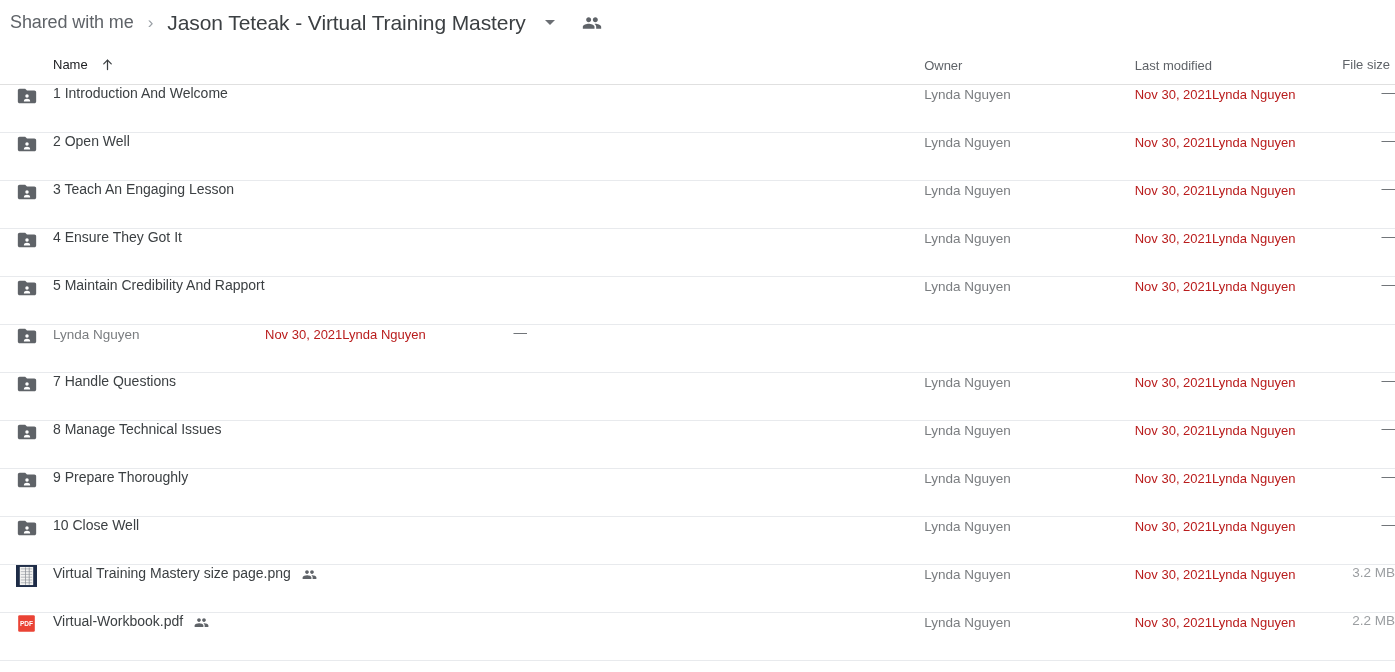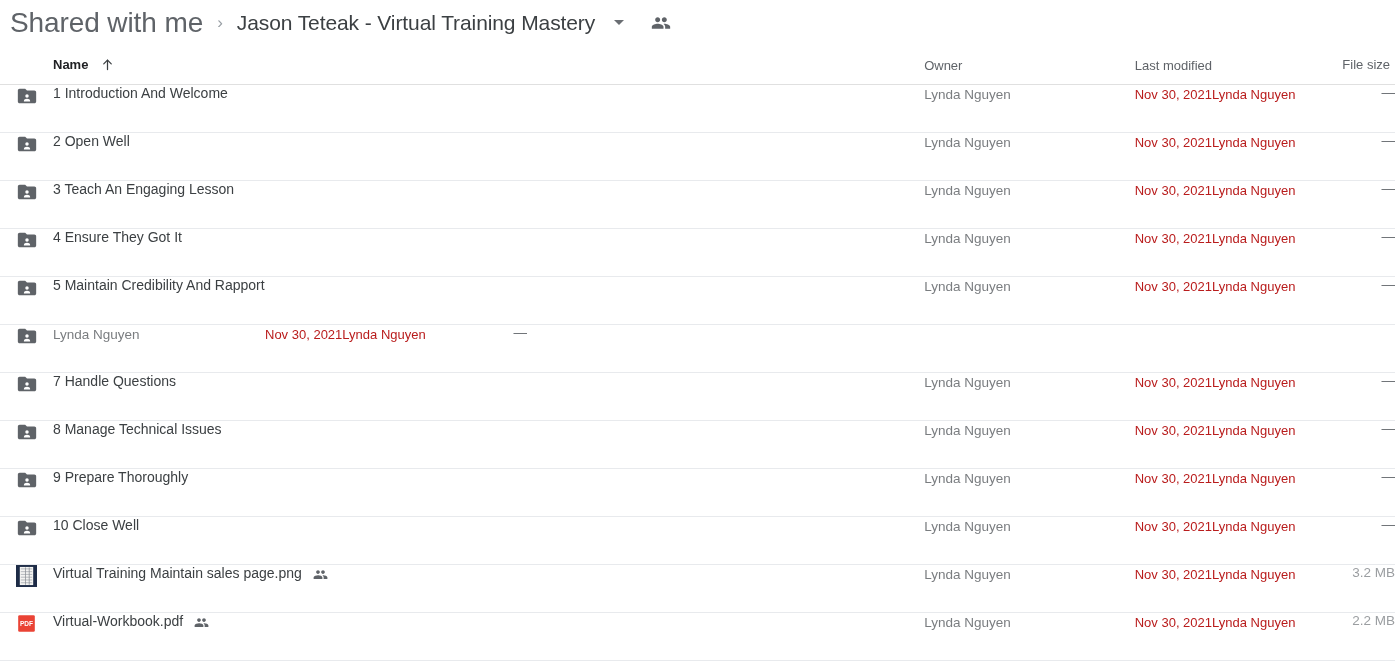"Shared with me" .crumb { font-size: 28px -> 18px }
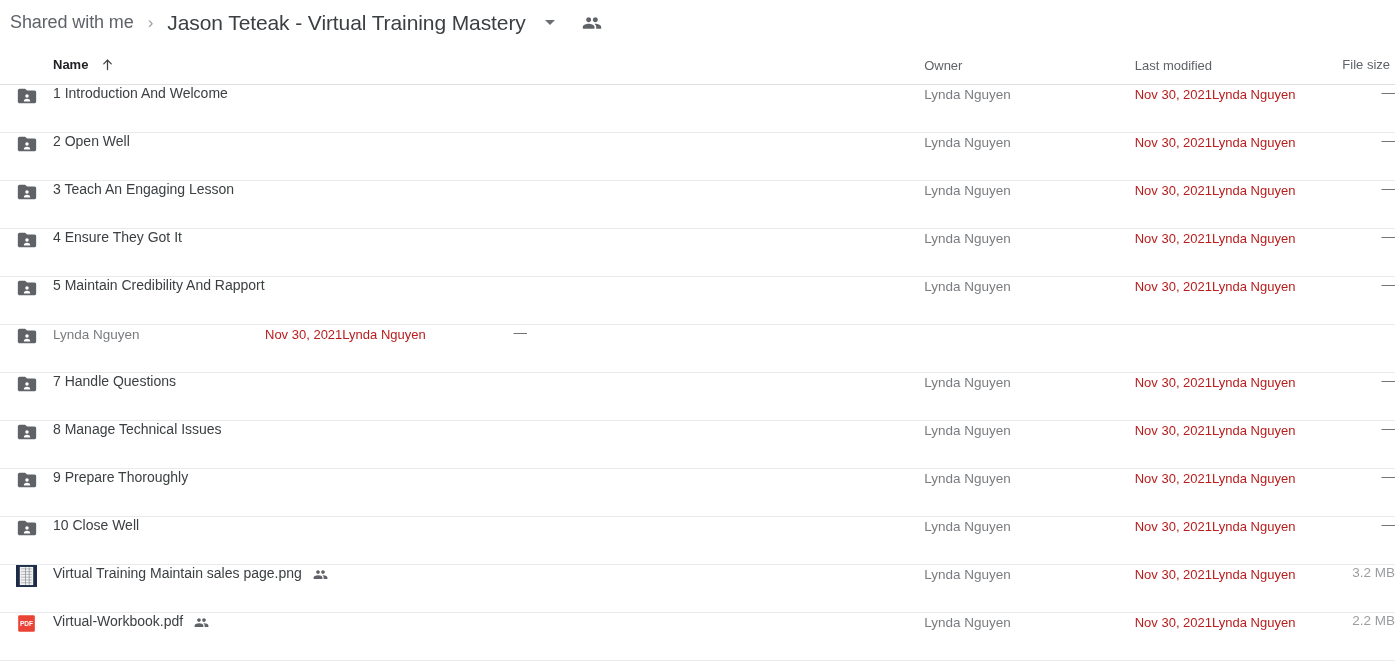"Name" .h-label.name { font-weight: bold -> normal }
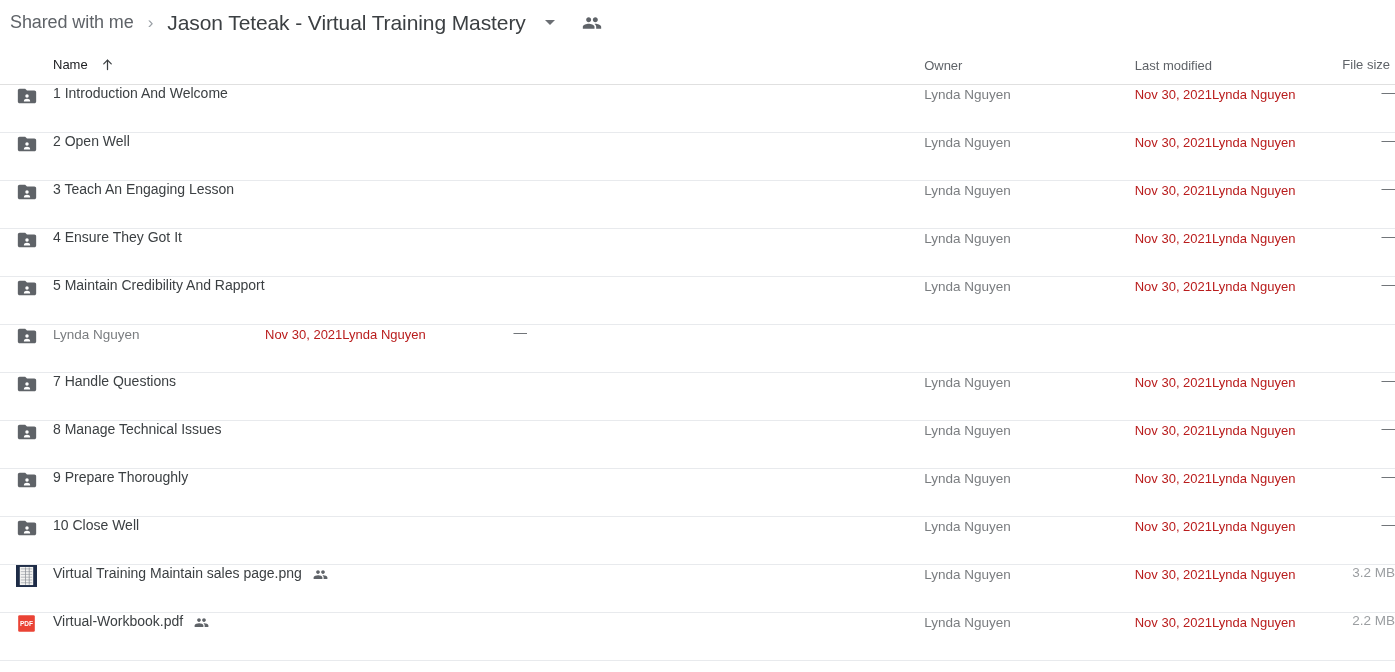"Virtual Training Maintain sales page.png" span.fname { text: Maintain sales -> Mastery size }
